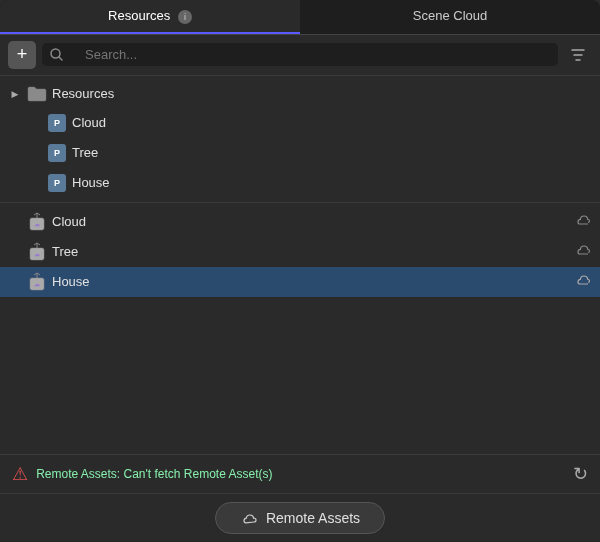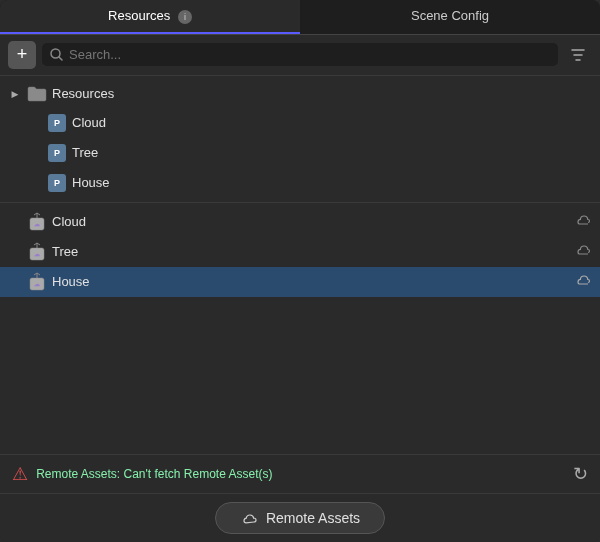"Scene Config" span { text: Config -> Cloud }
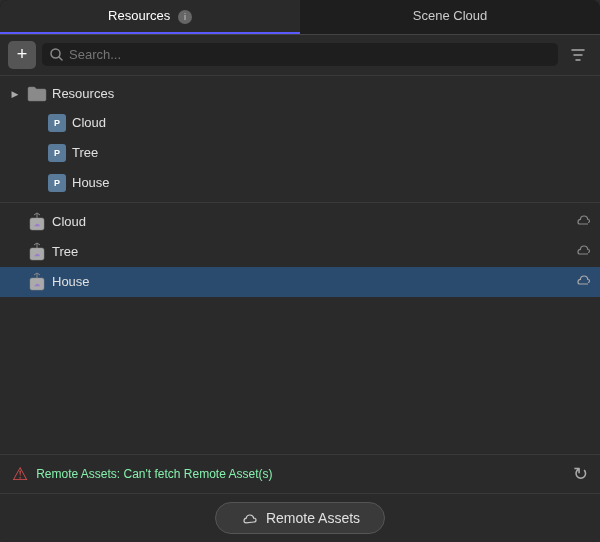"Search..." .search-input-wrap input { margin-left: none -> 16px }
